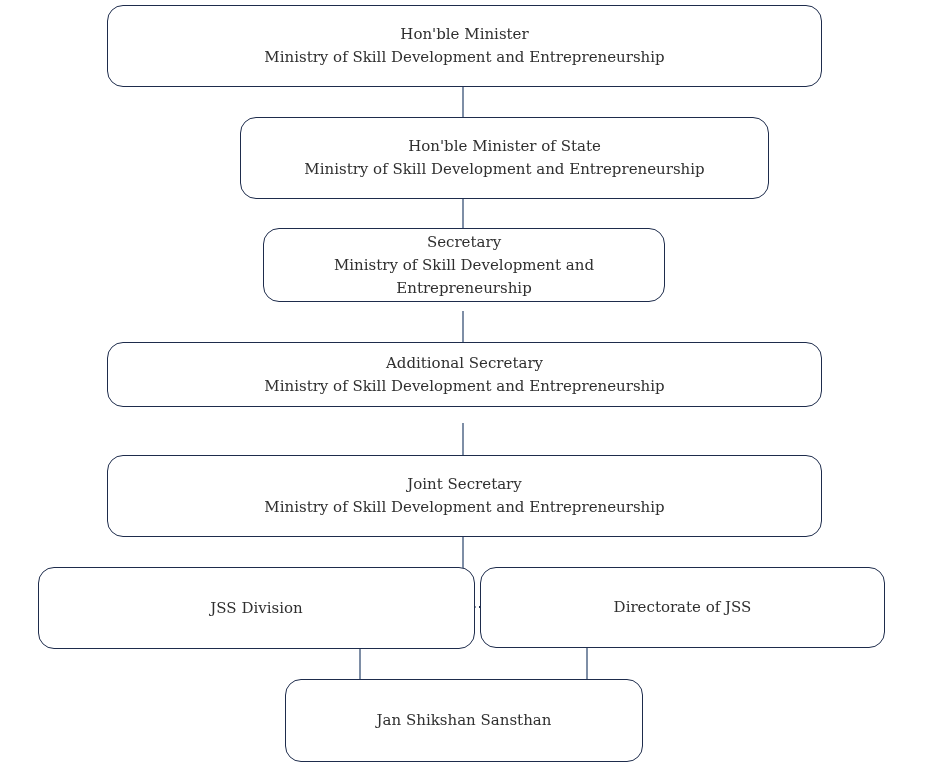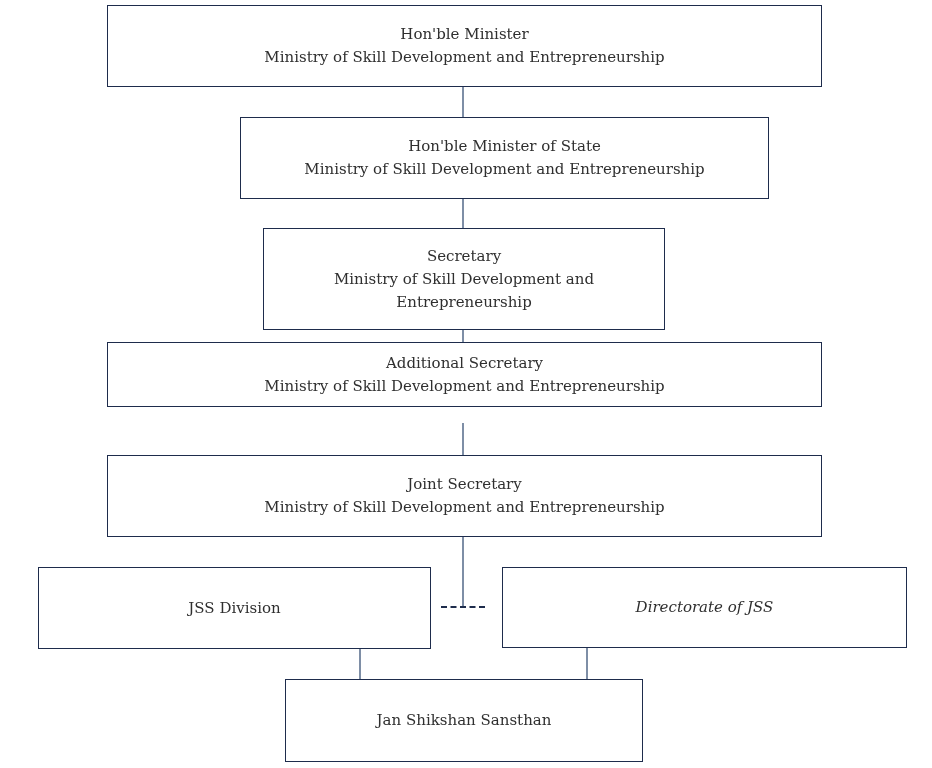"Hon'ble Minister" .node { border-radius: 0 -> 16px }
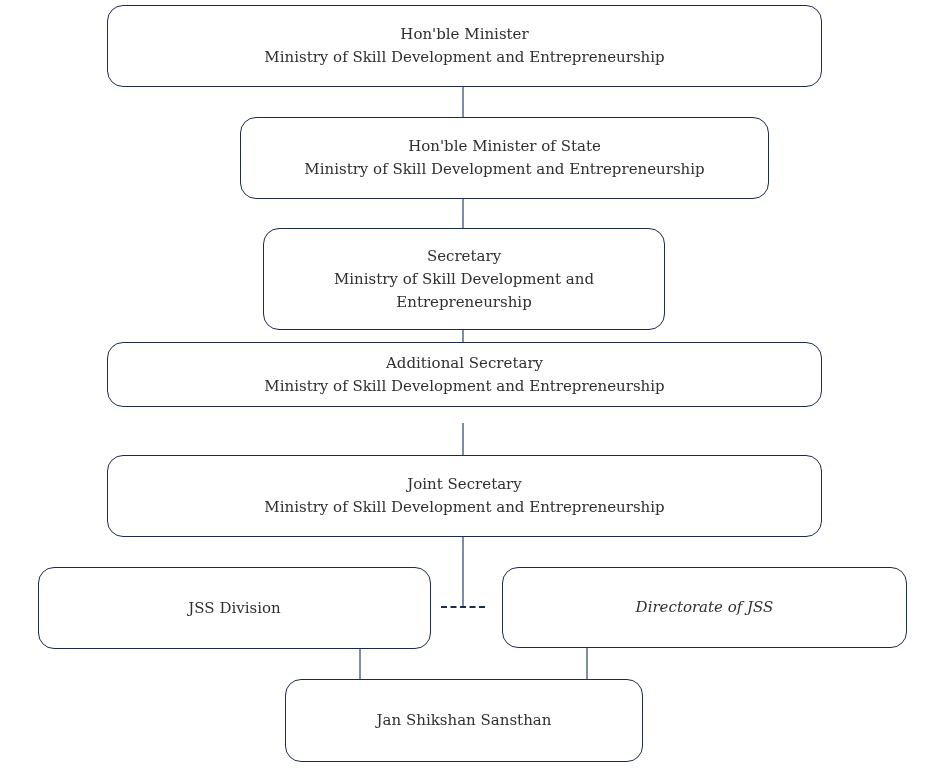"Secretary" .node-secretary { height: 102px -> 74px }
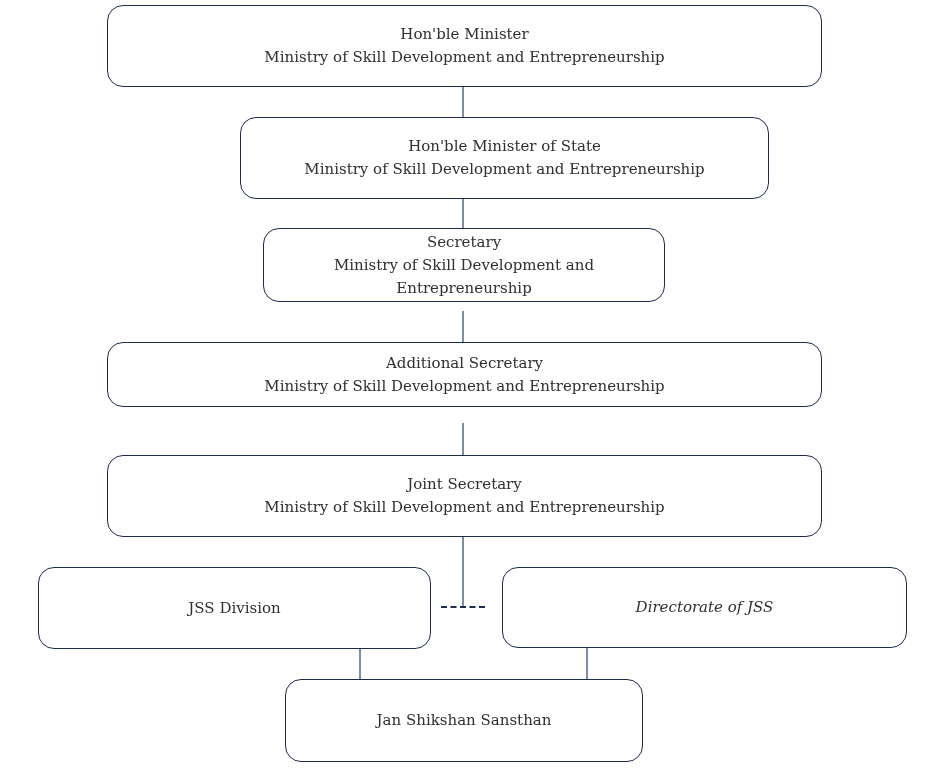"JSS Division" .node-jss-division { width: 393px -> 437px }
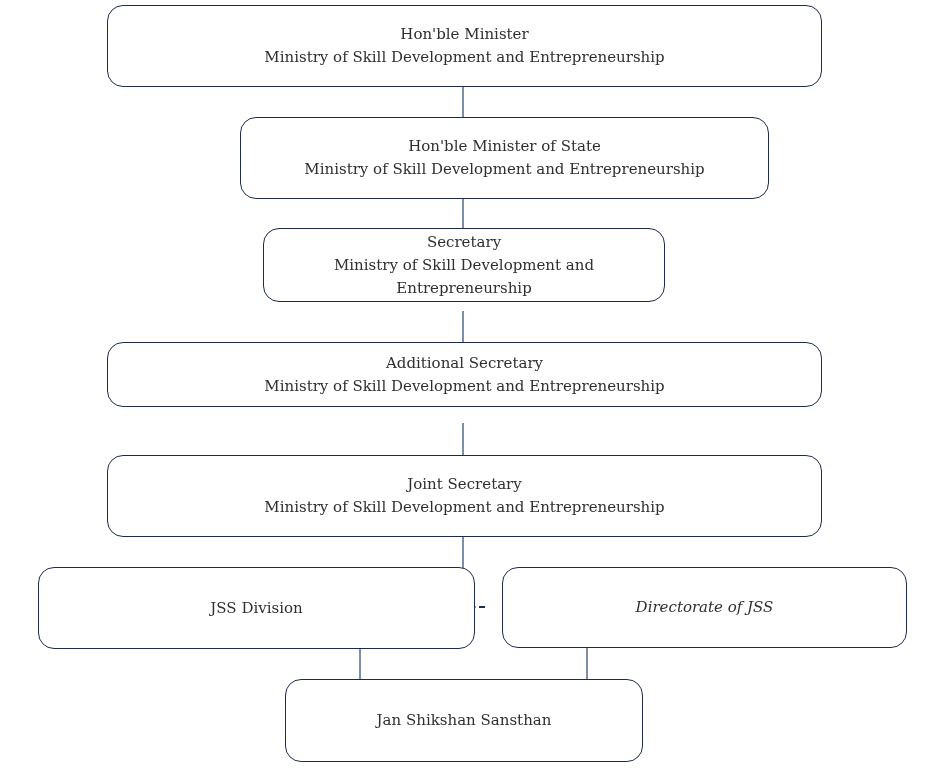"Directorate of JSS" .node-directorate-of-jss { font-style: italic -> none; left: 502px -> 480px }
